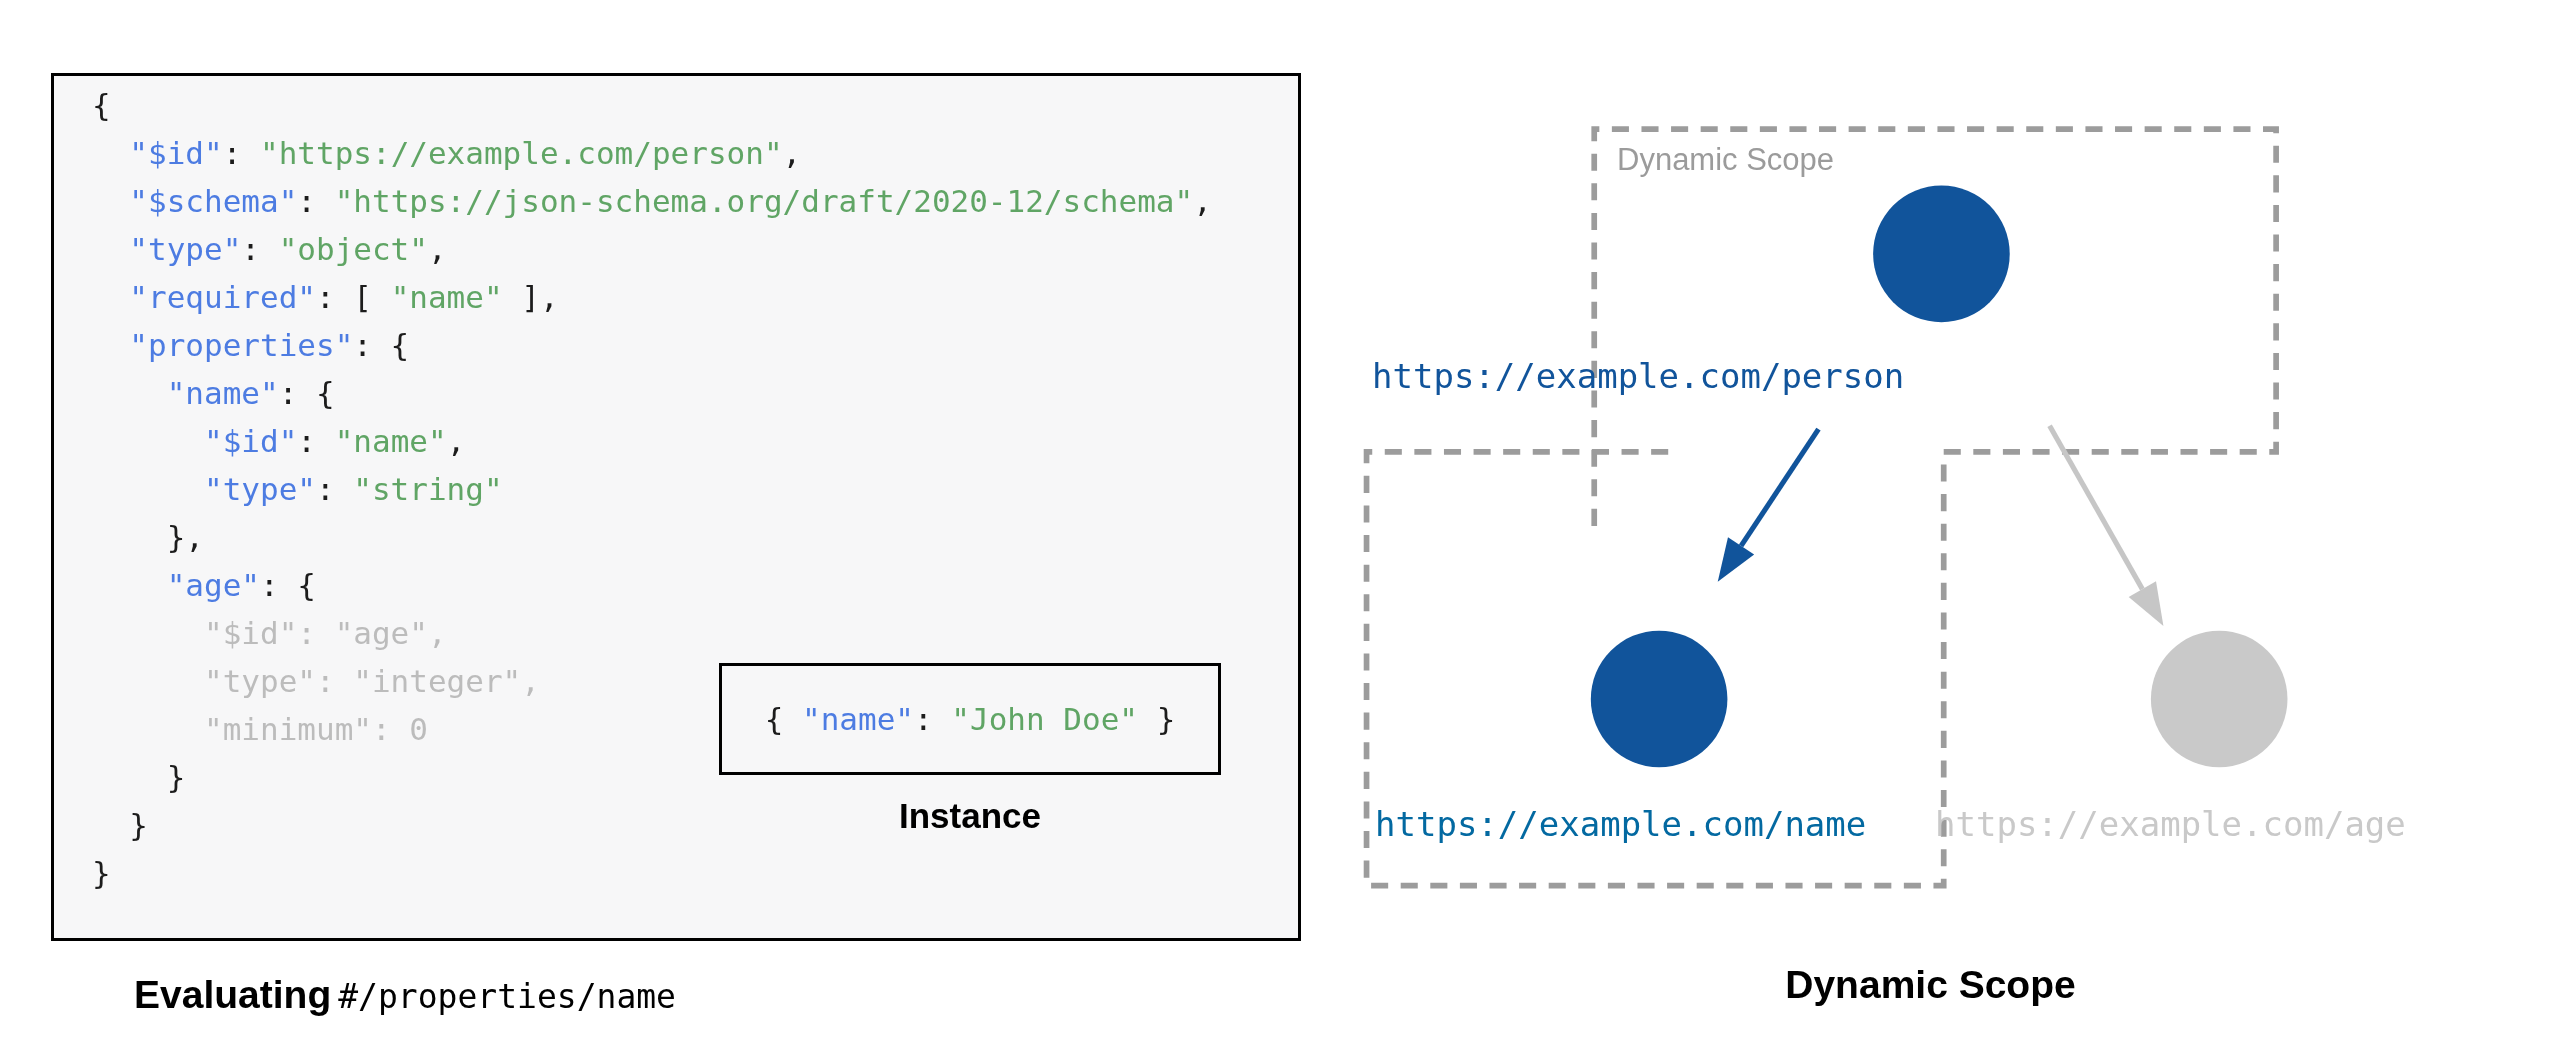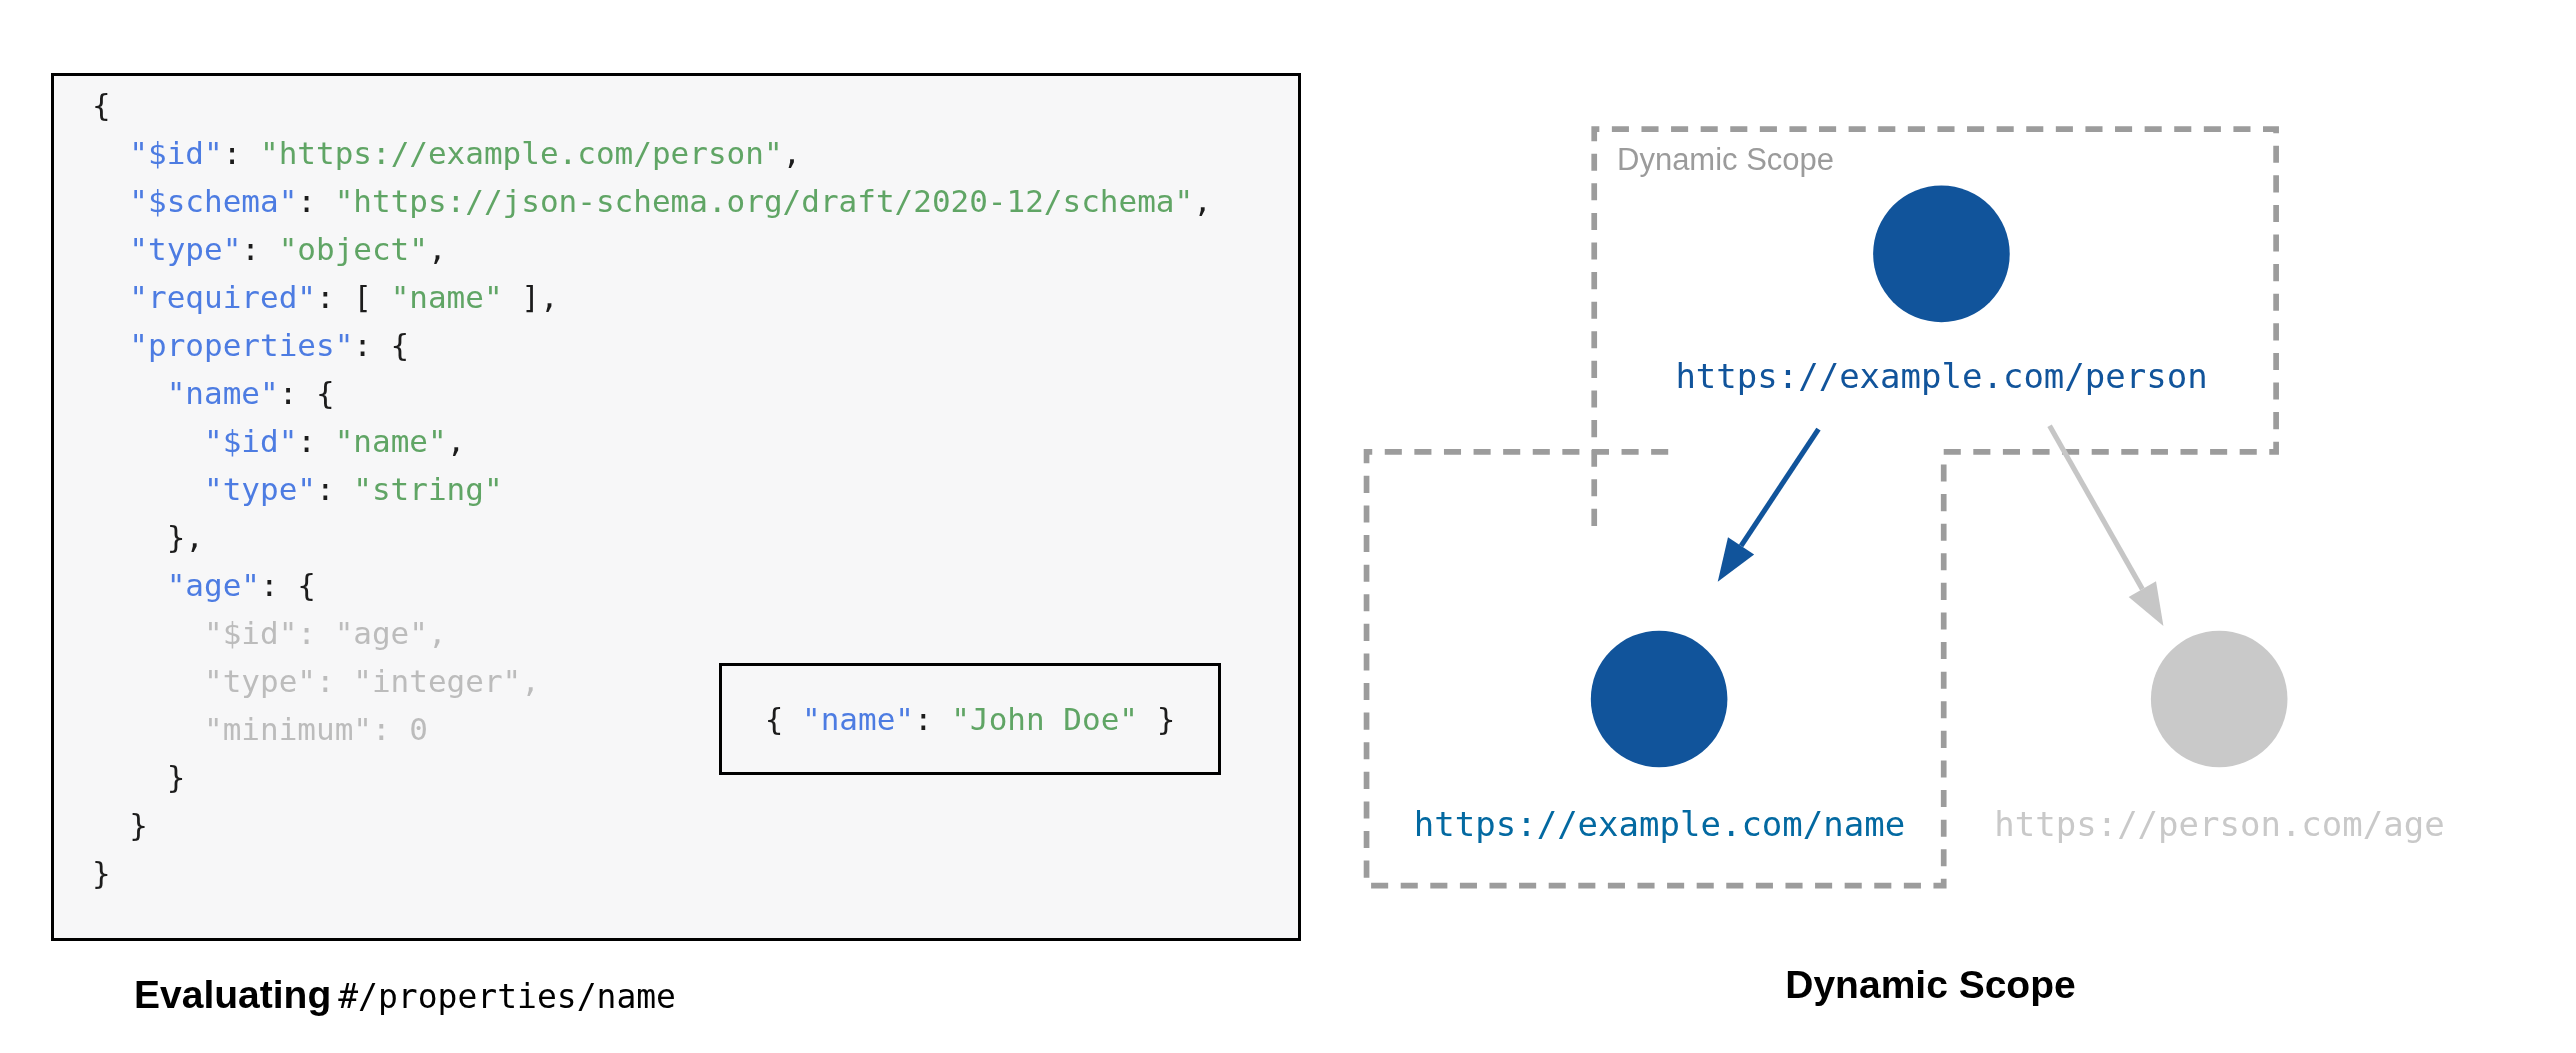"https://example.com/person" .node-url { text-align: center -> none }
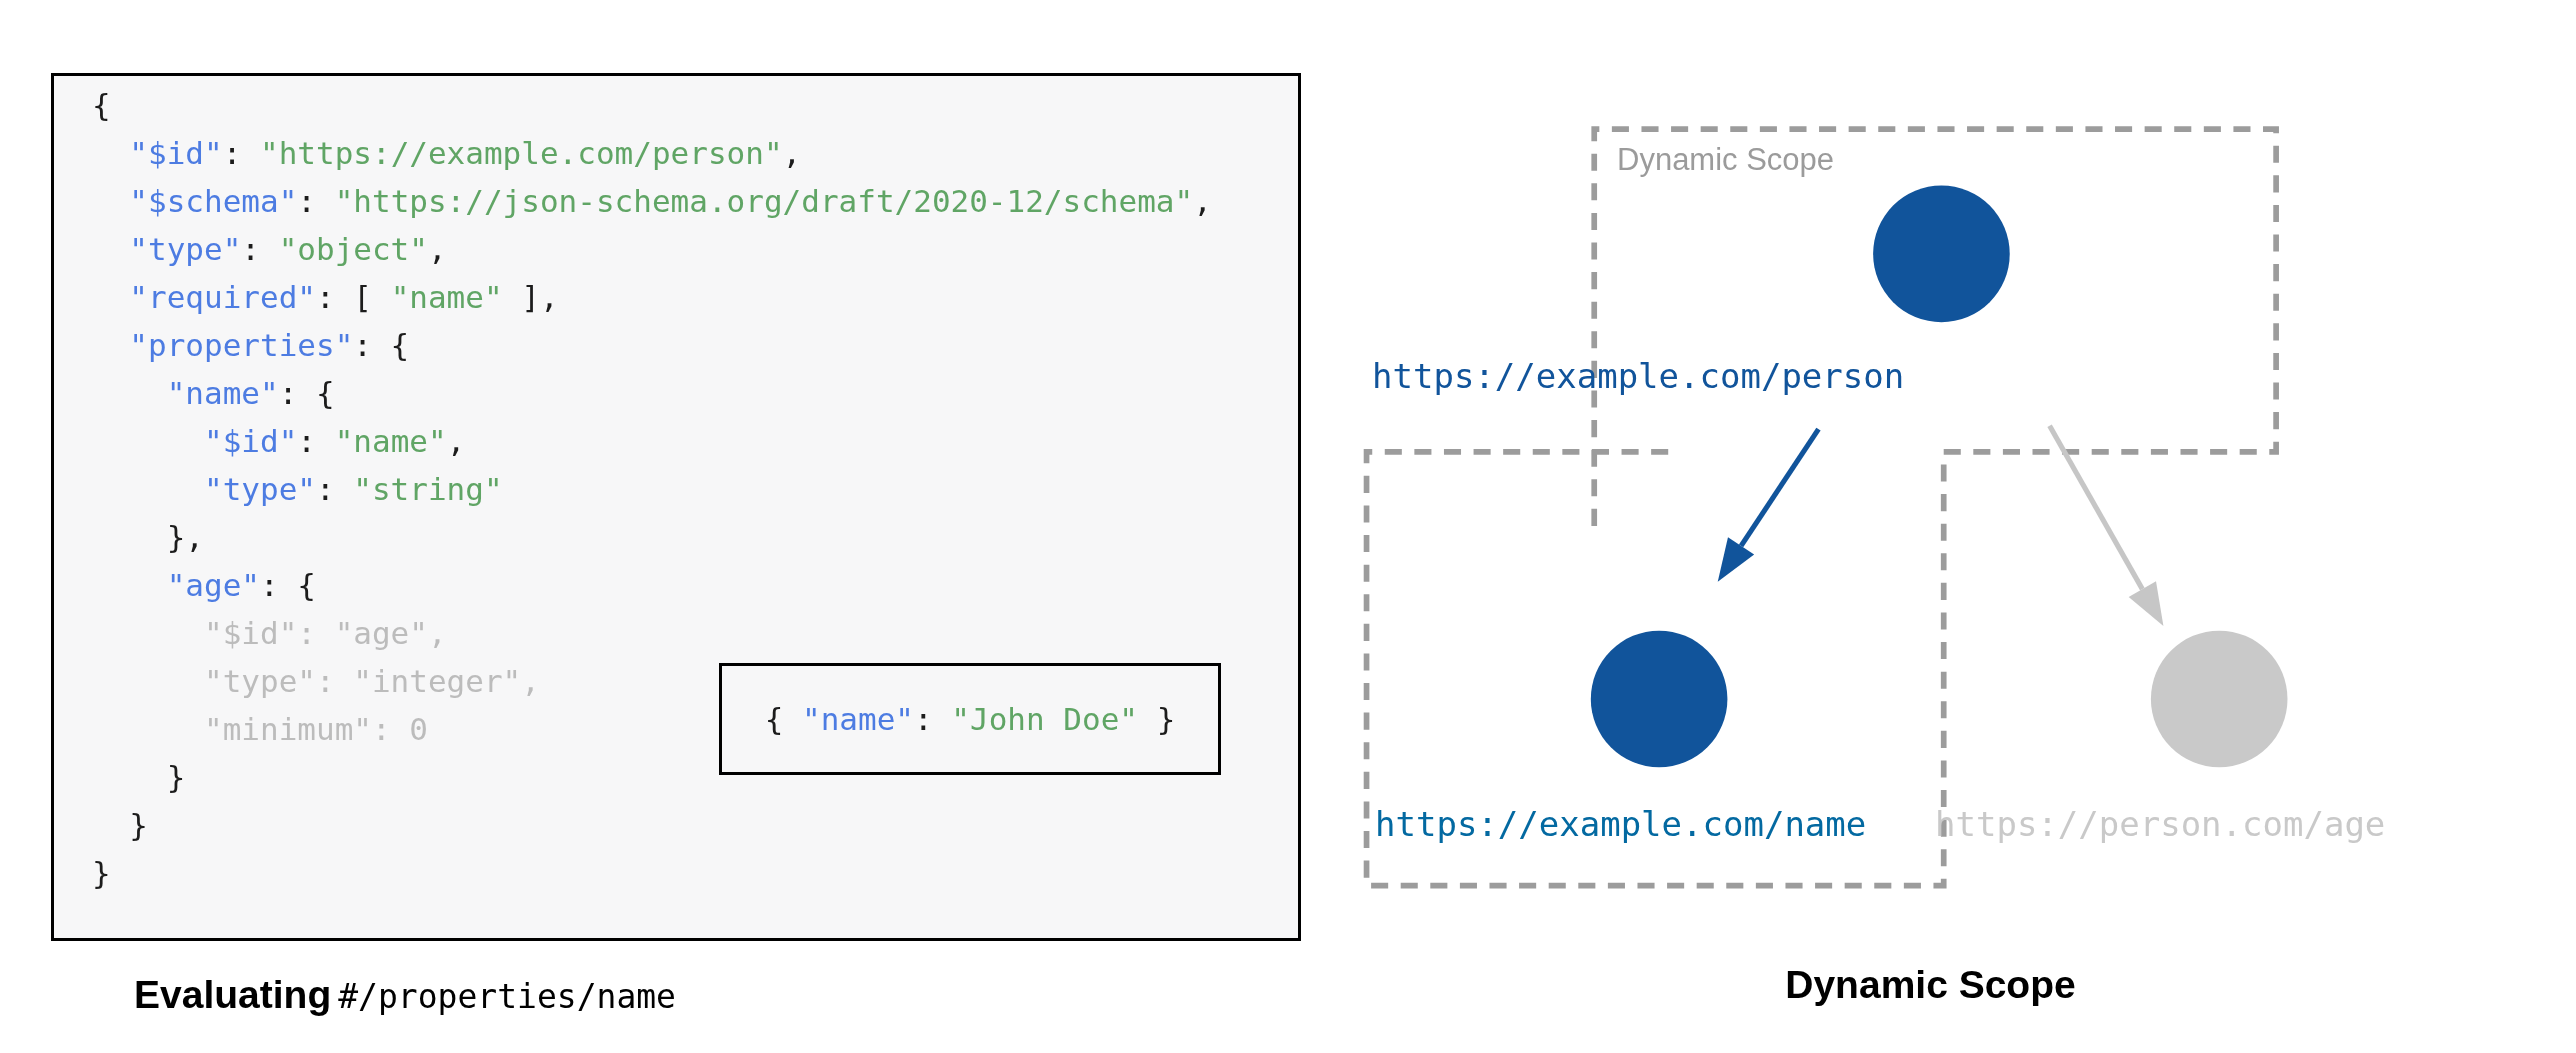"Instance" div.instance-label { html: none -> <div>Instance</div> }
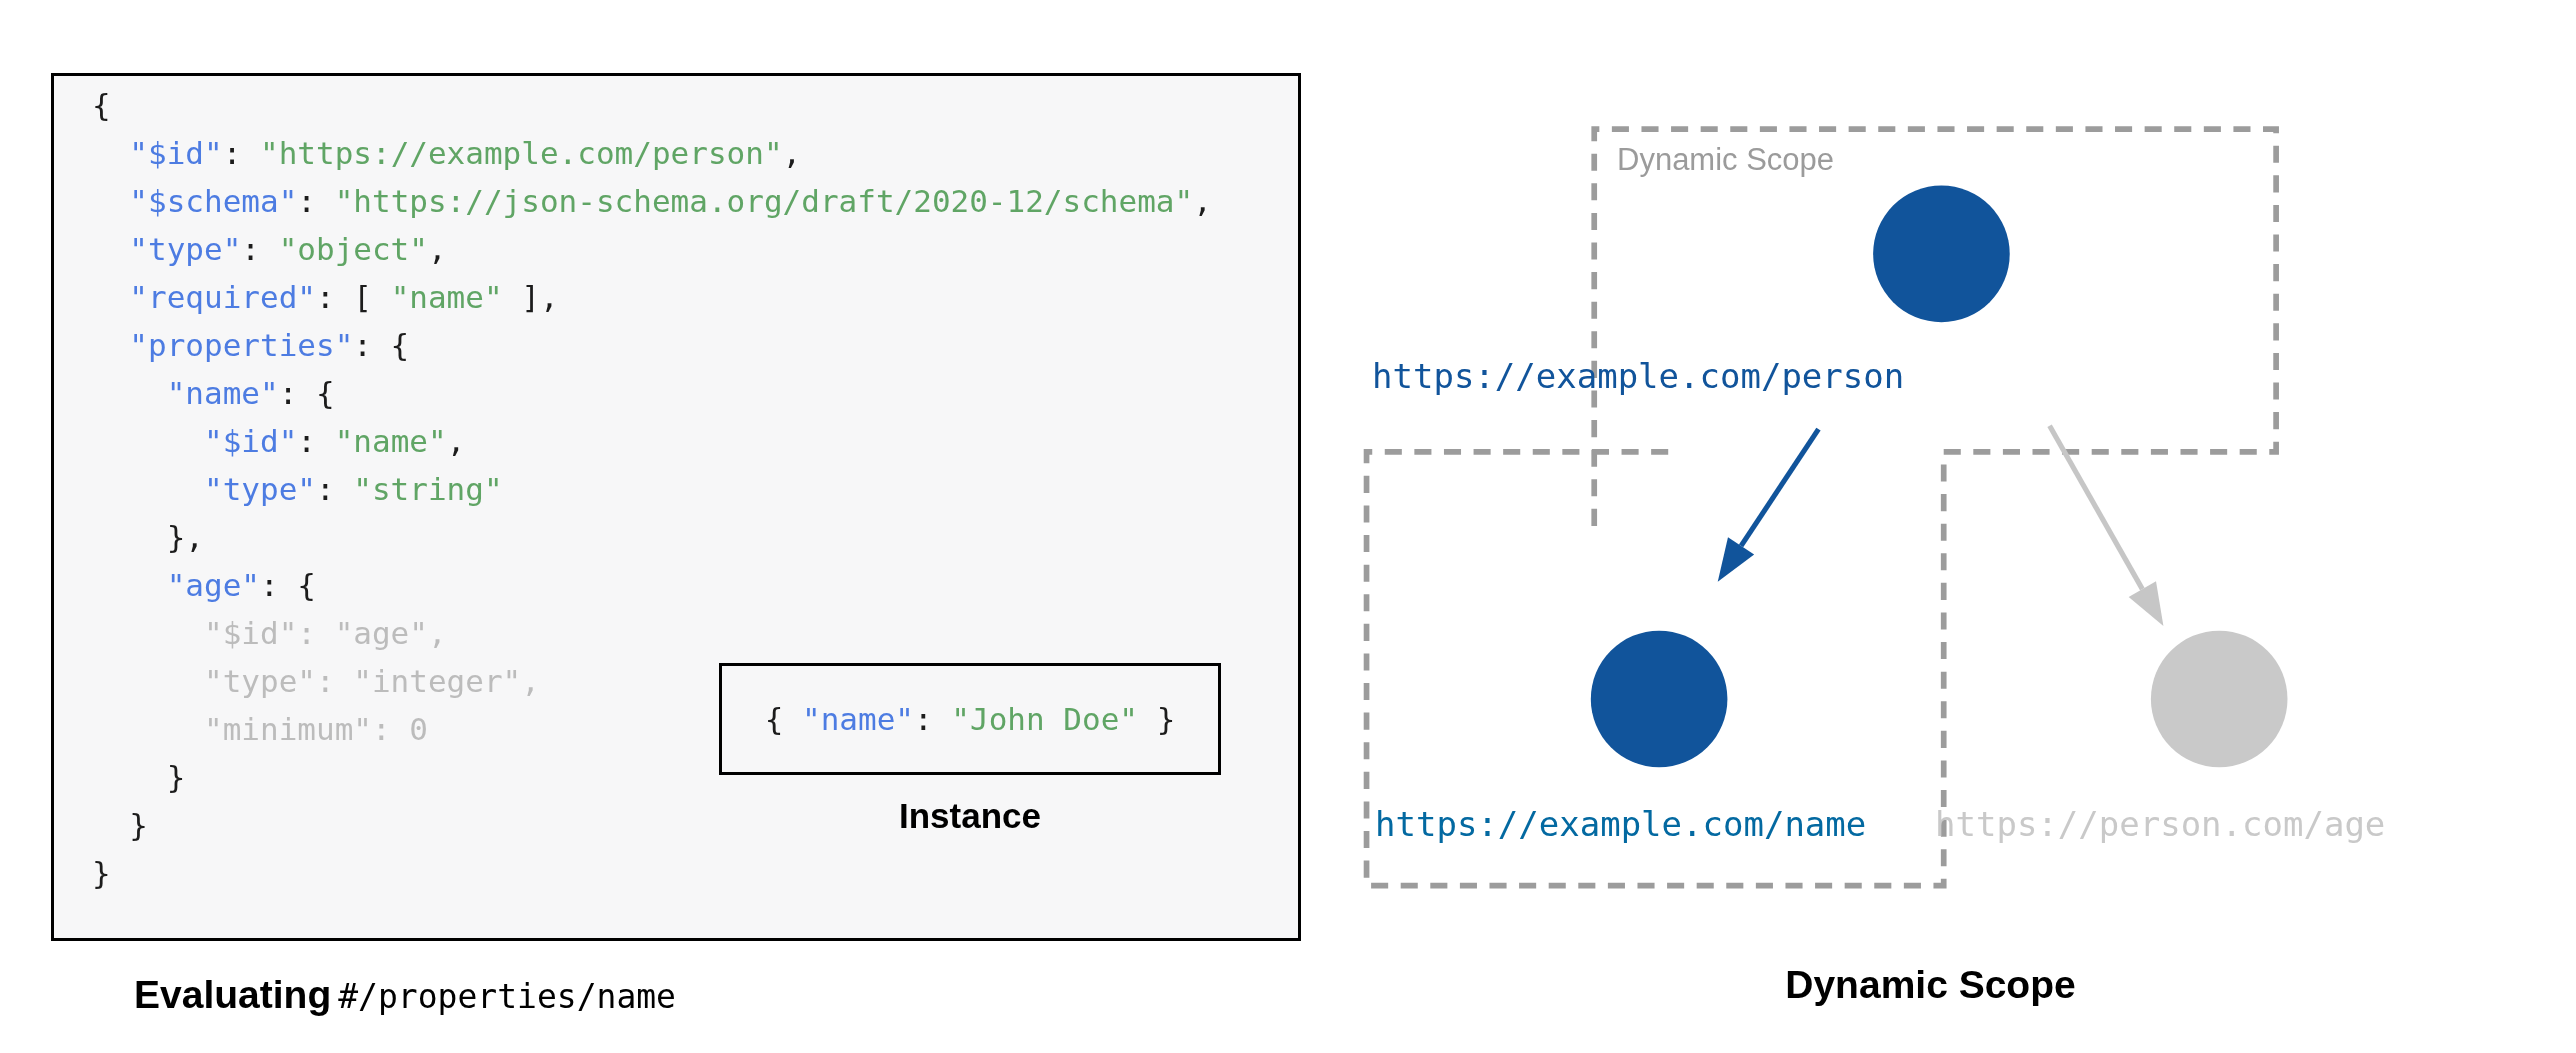"https://person.com/age" div.node-url { text: https://person.com/age -> https://example.com/age }
